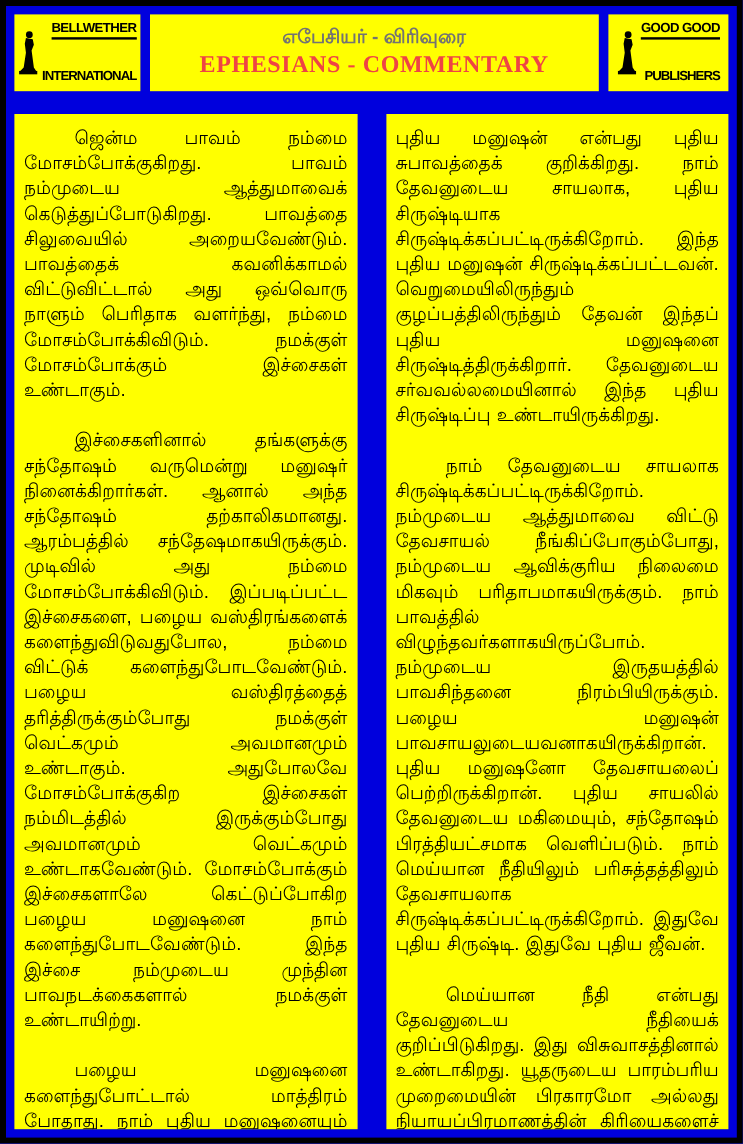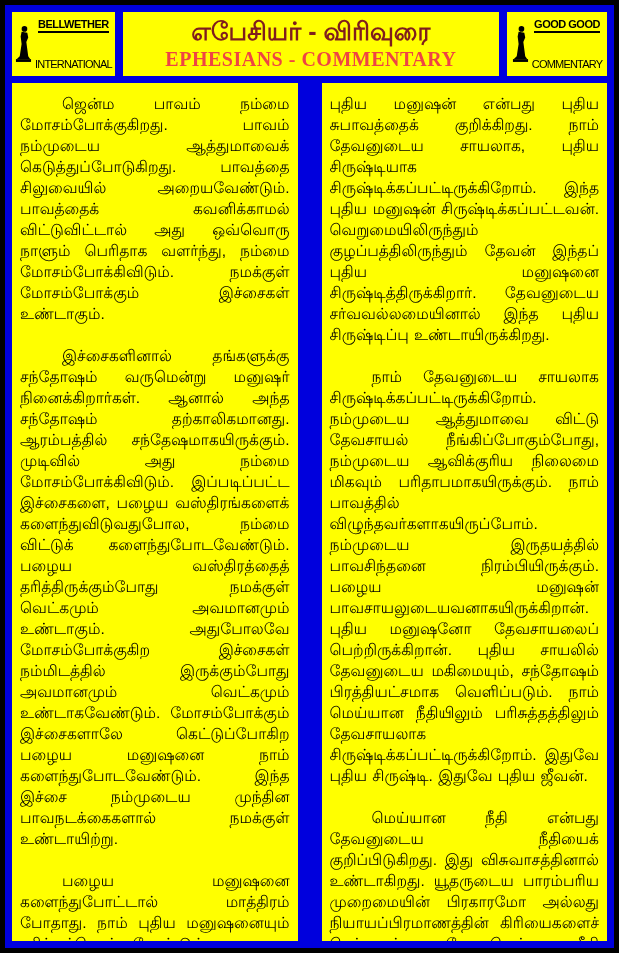"BELLWETHER" .logo-text { align-items: center -> flex-end }
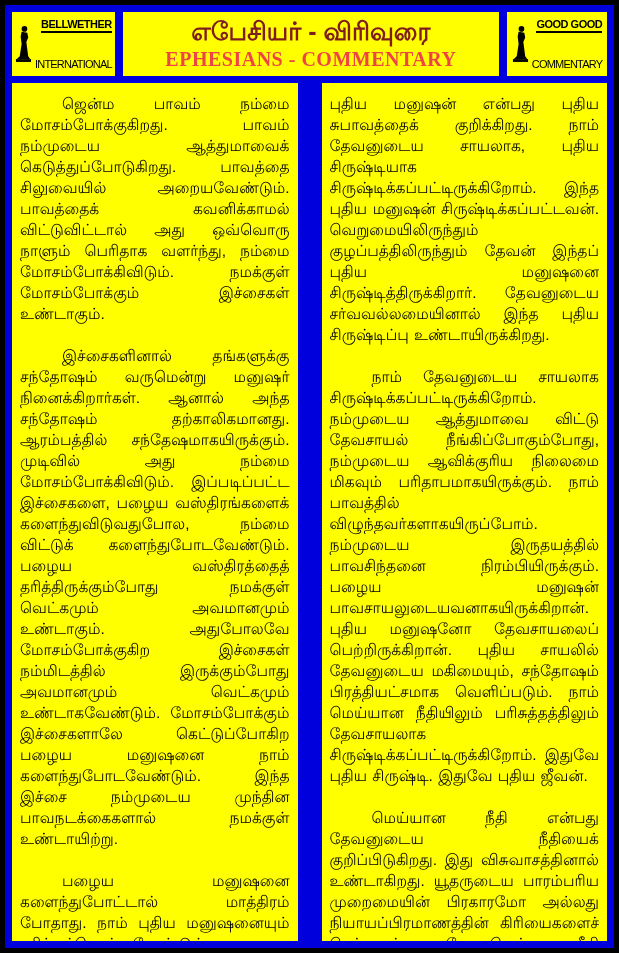"எபேசியர் - விரிவுரை" .title-tamil { color: #7f1d1d -> #737373; font-size: 25px -> 16px }
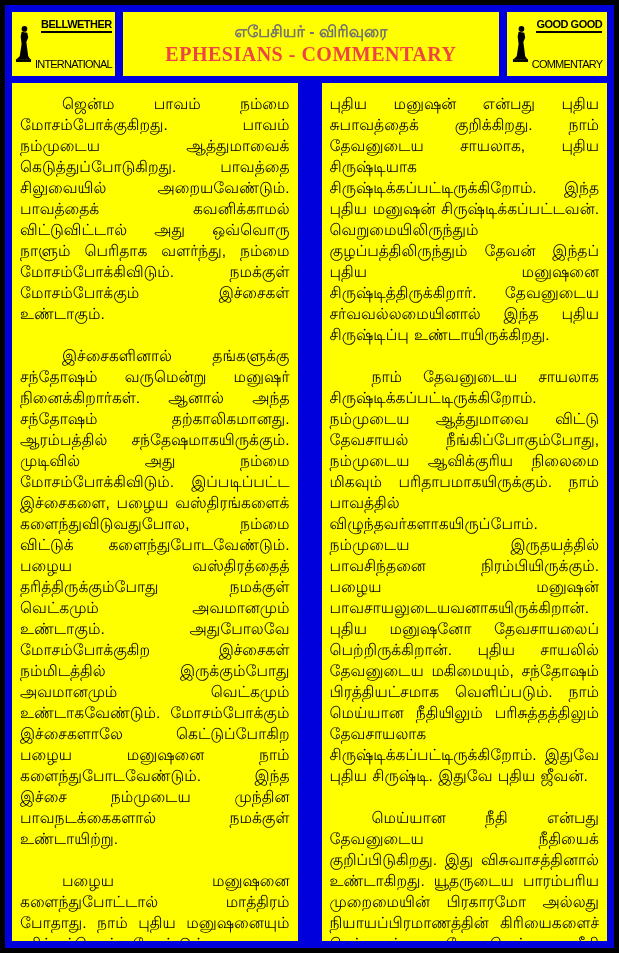"INTERNATIONAL" .logo-line2 { font-weight: normal -> bold }
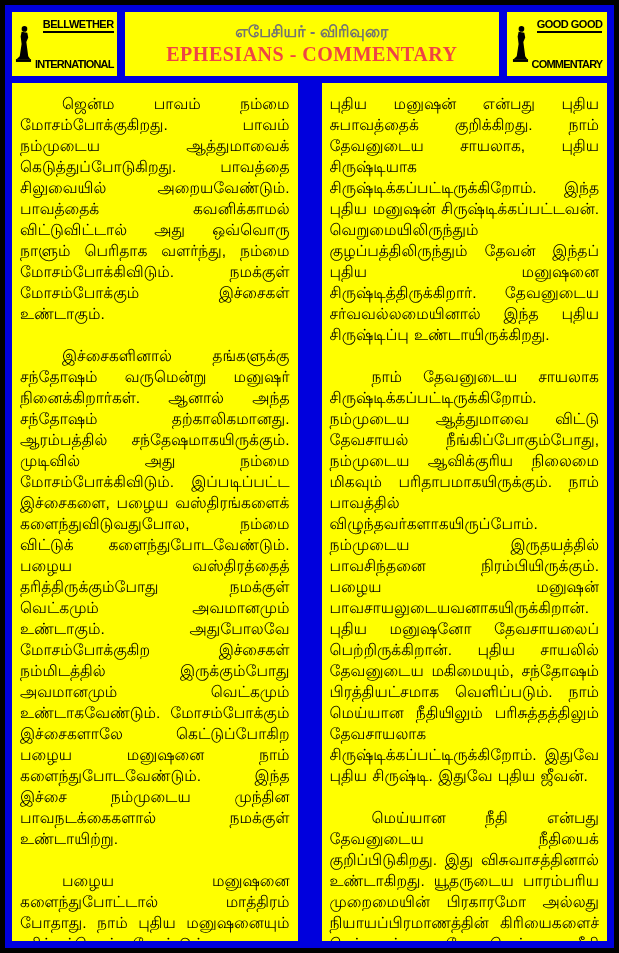"COMMENTARY" span.logo-line2 { text: COMMENTARY -> PUBLISHERS }
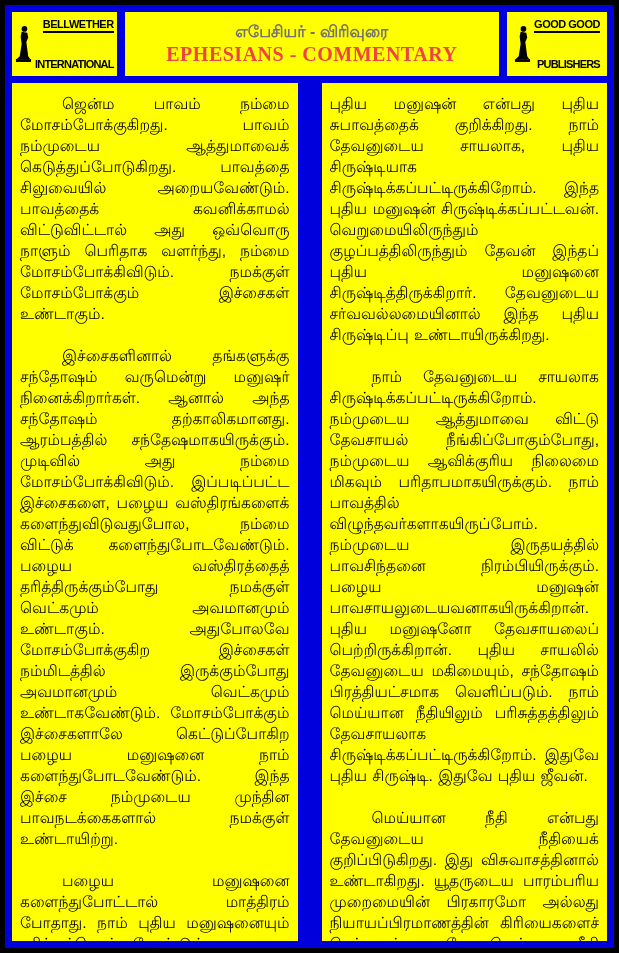"ஜென்ம பாவம் நம்மை மோசம்போக்குகிறது." .body-row { margin-top: none -> 12px }
